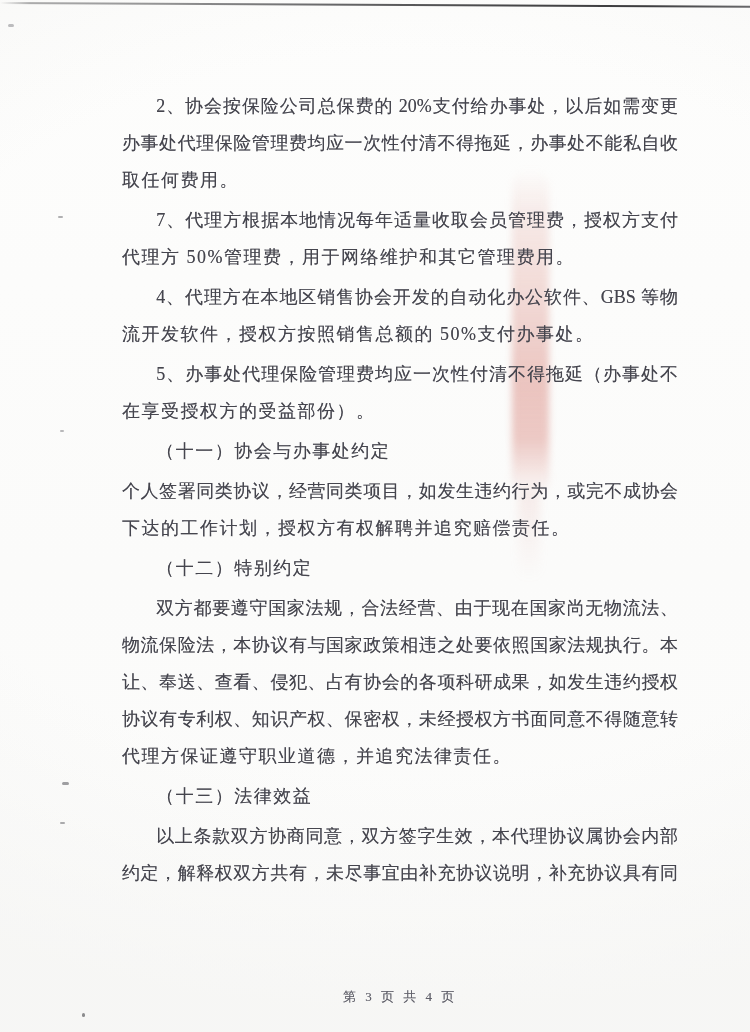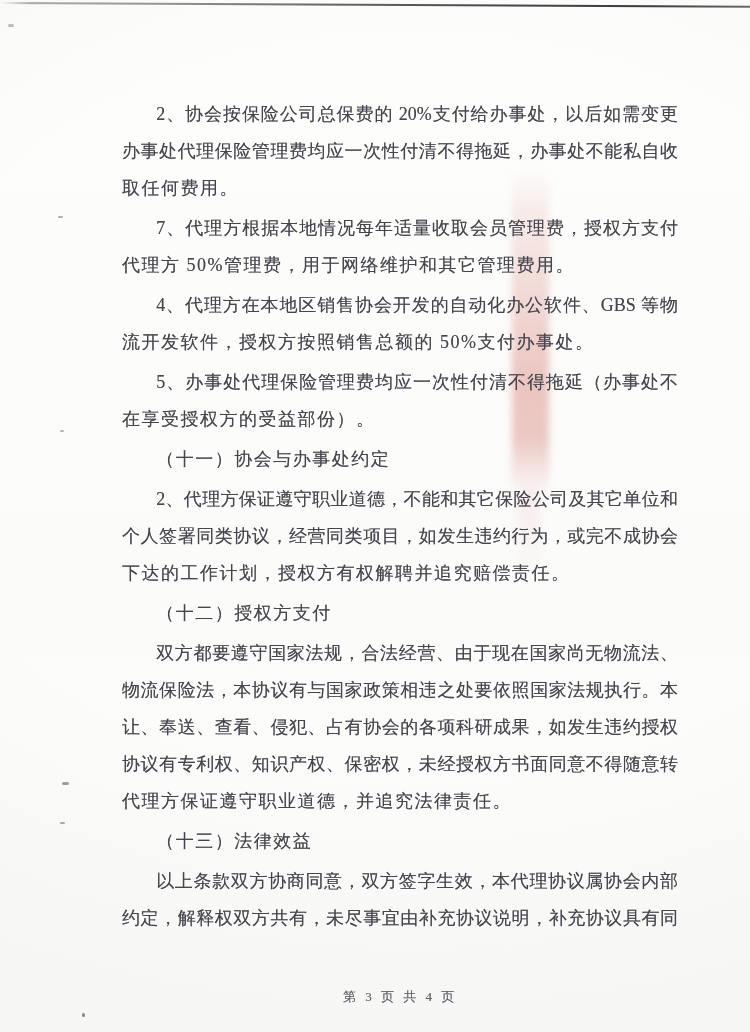"2、协会按保险公司总保费的 20%支付给办事处，以后如需变更" .para:first-child { margin-top: 12px -> 4px }
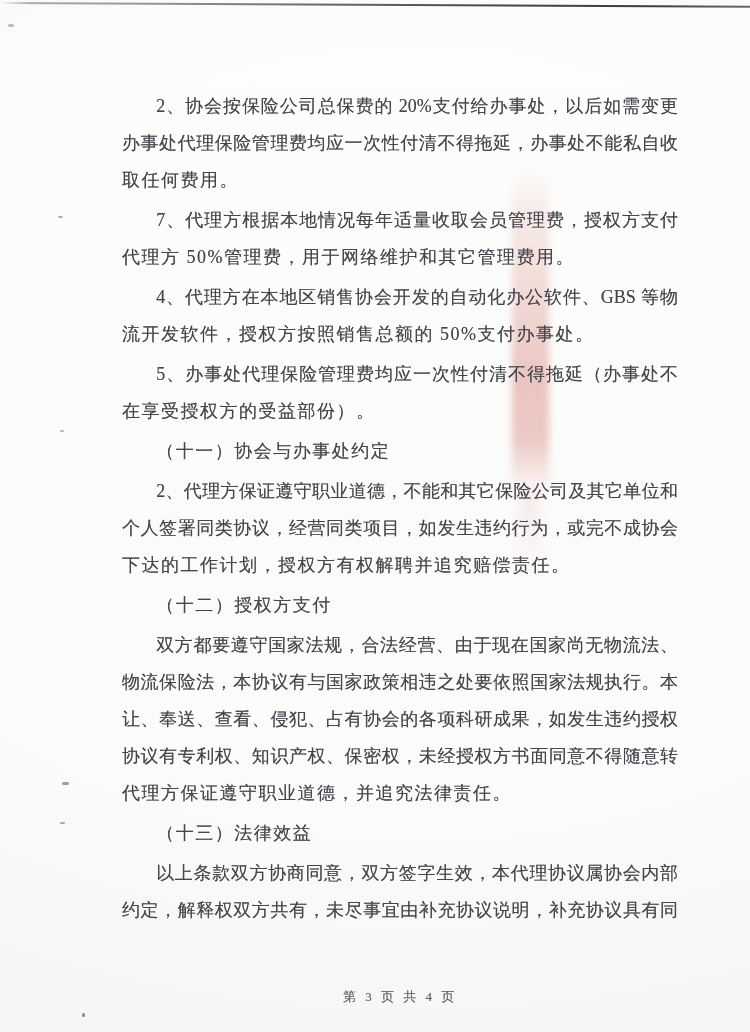"2、代理方保证遵守职业道德，不能和其它保险公司及其它单位和" div.ln { html: <div>2、代理方保证遵守职业道德，不能和其它保险公司及其它单位和</div> -> none }
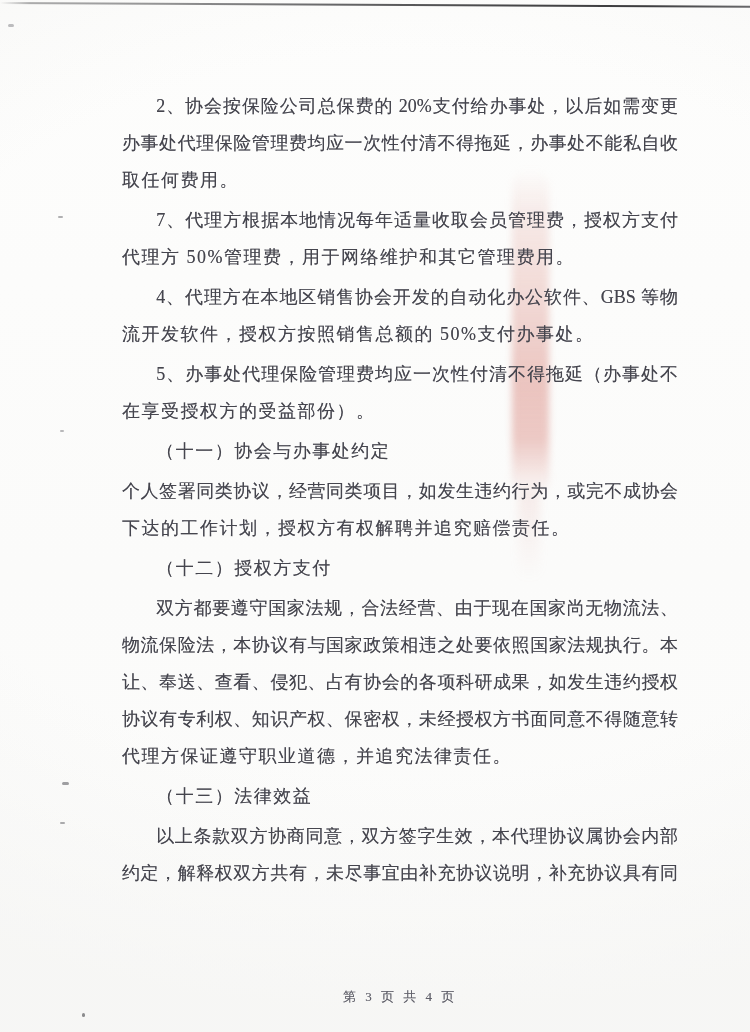"（十二）授权方支付" div.ln { text: 授权方支付 -> 特别约定 }
